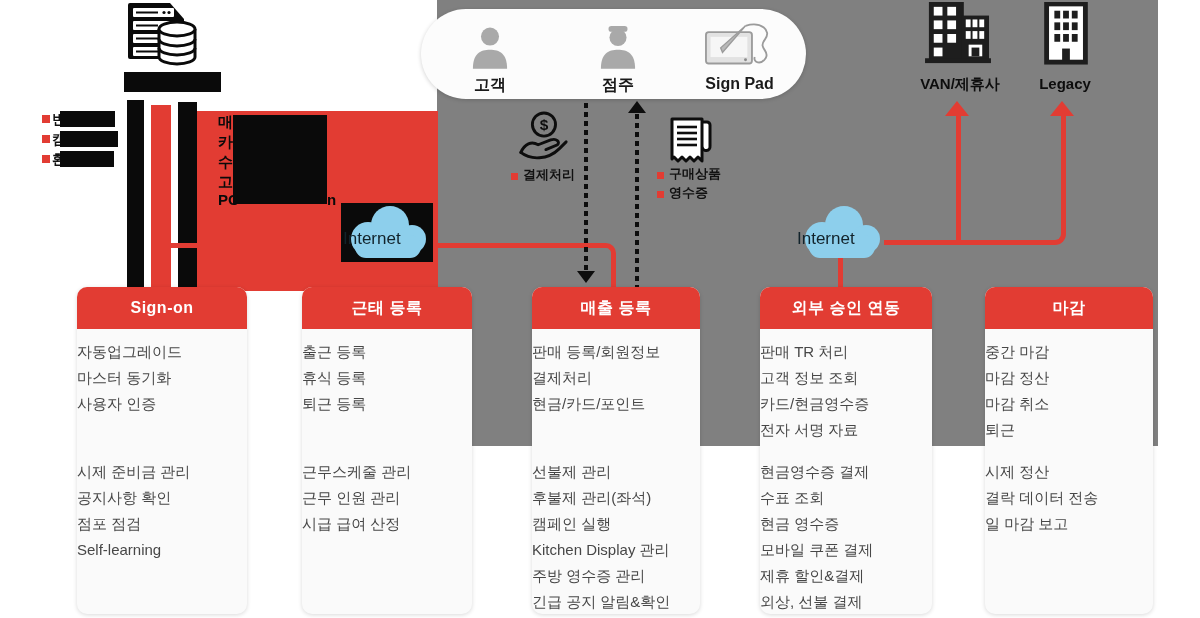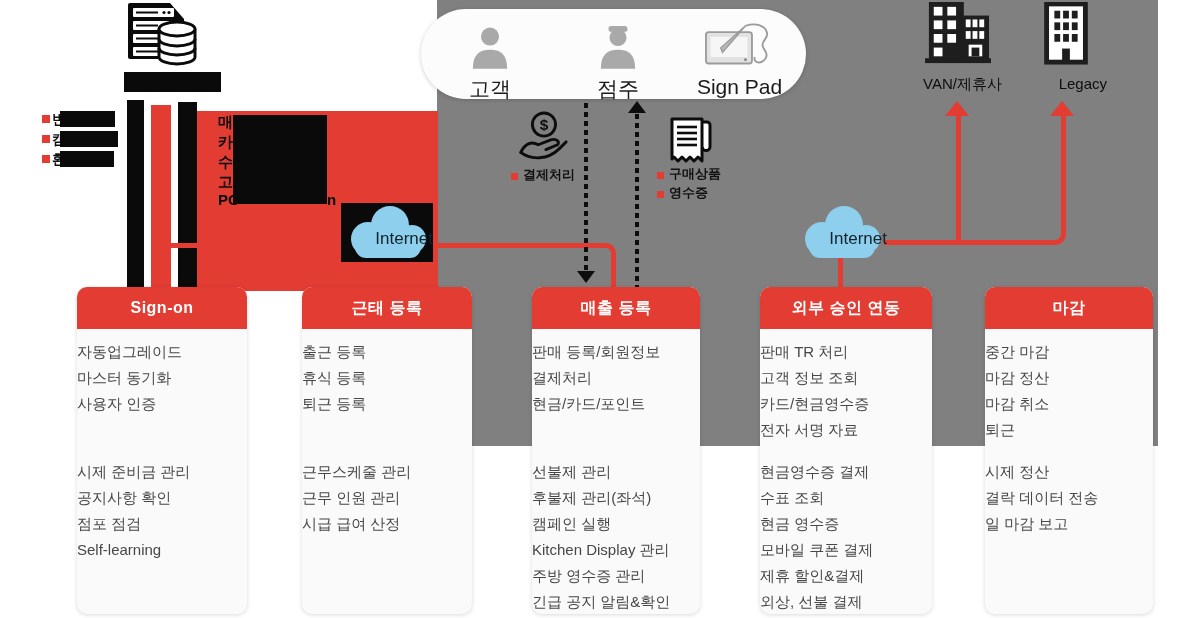"고객" .actor .lbl { font-size: 21px -> 16px; font-weight: 400 -> 700 }
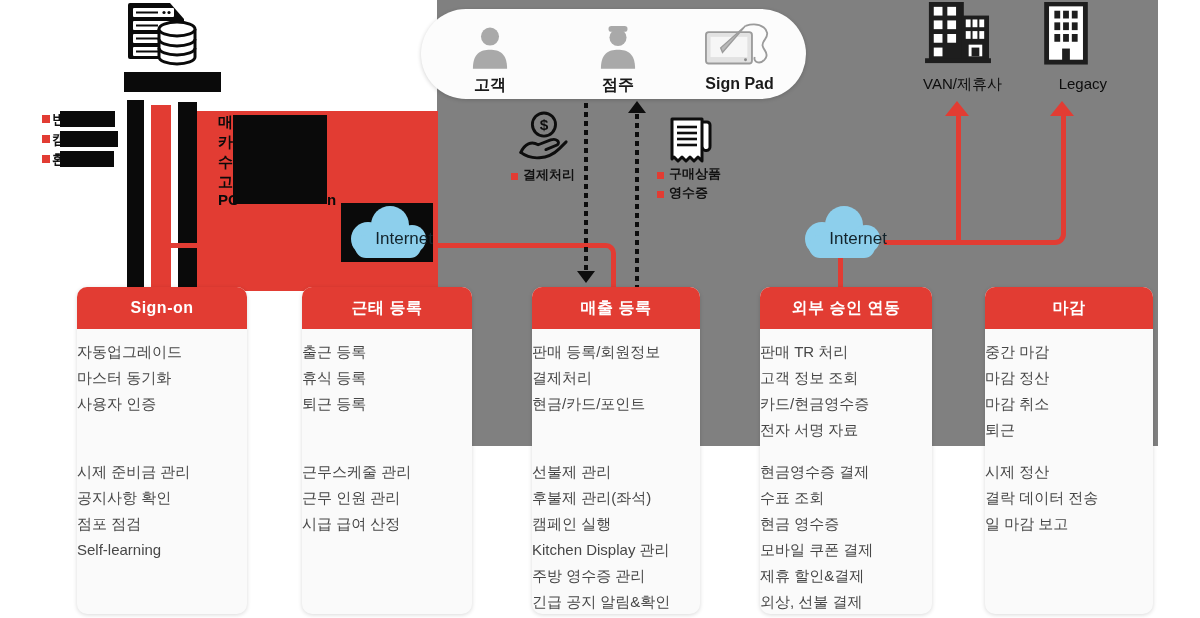"VAN/제휴사" .bld-label { font-weight: 400 -> 700; text-align: right -> center }
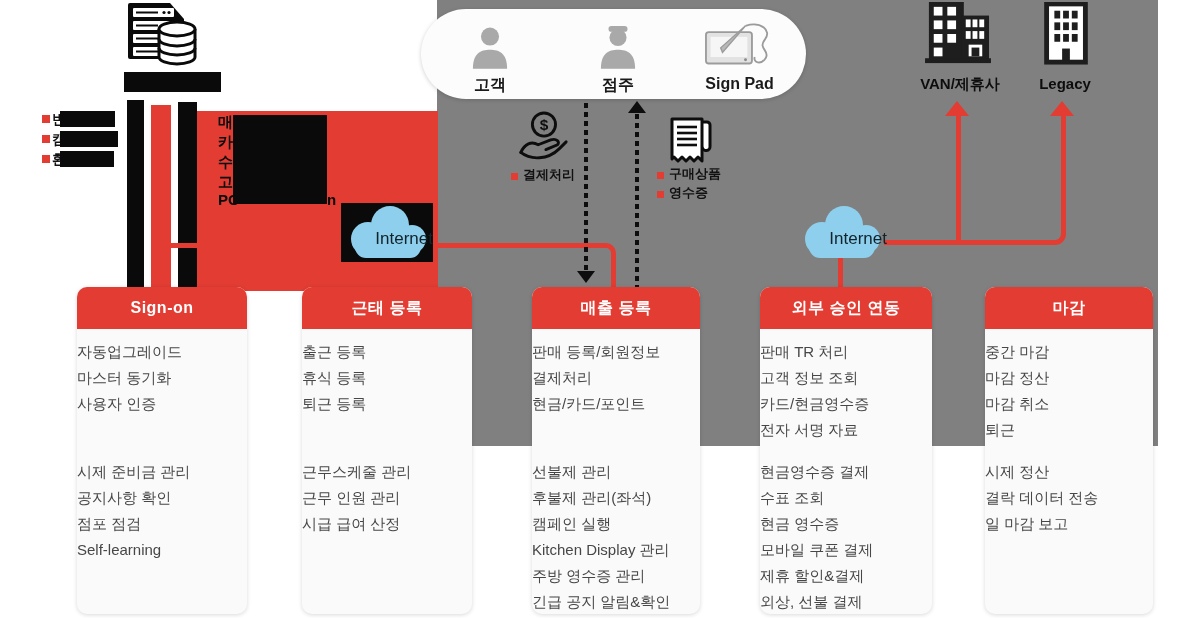"Internet" .cloud-label { text-align: right -> left }
